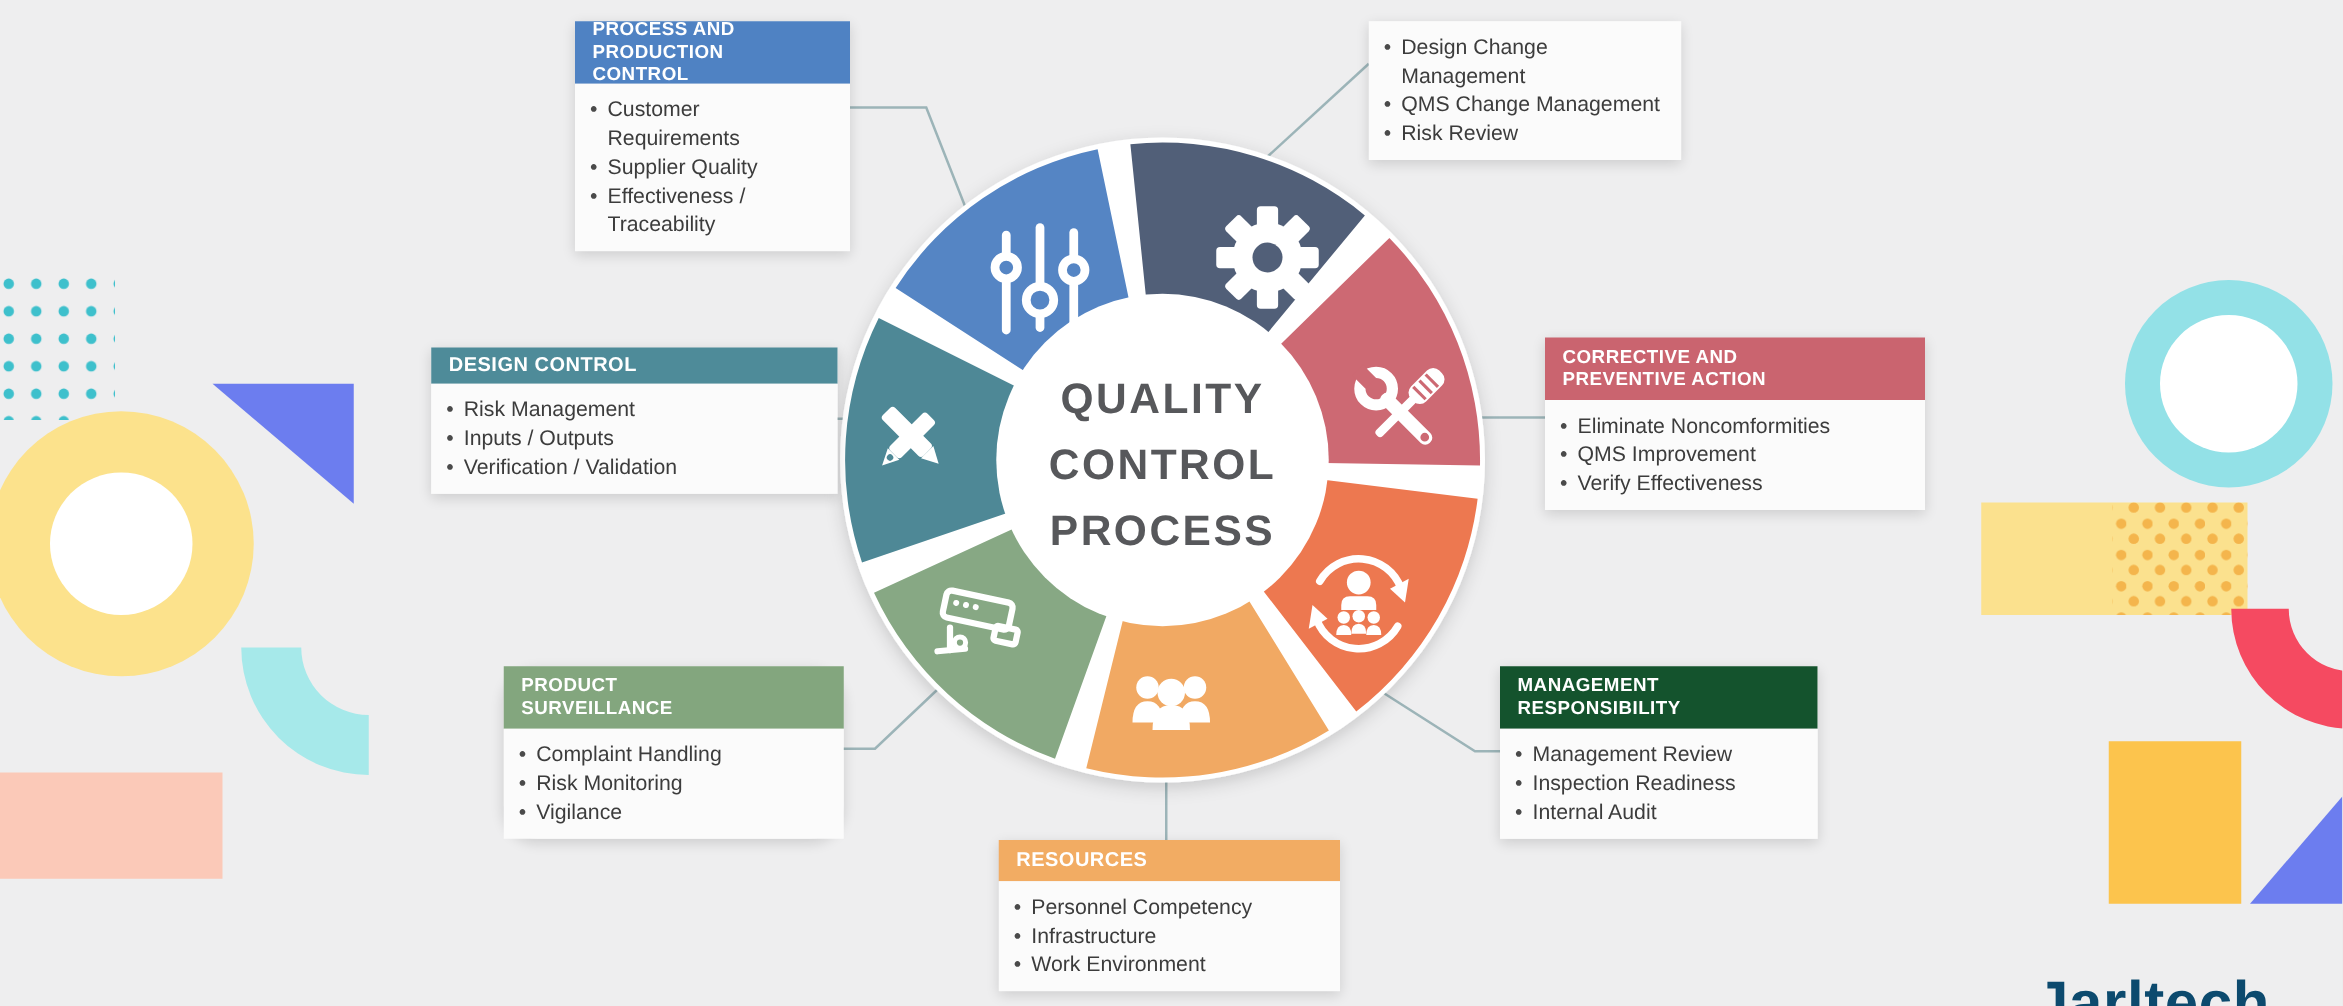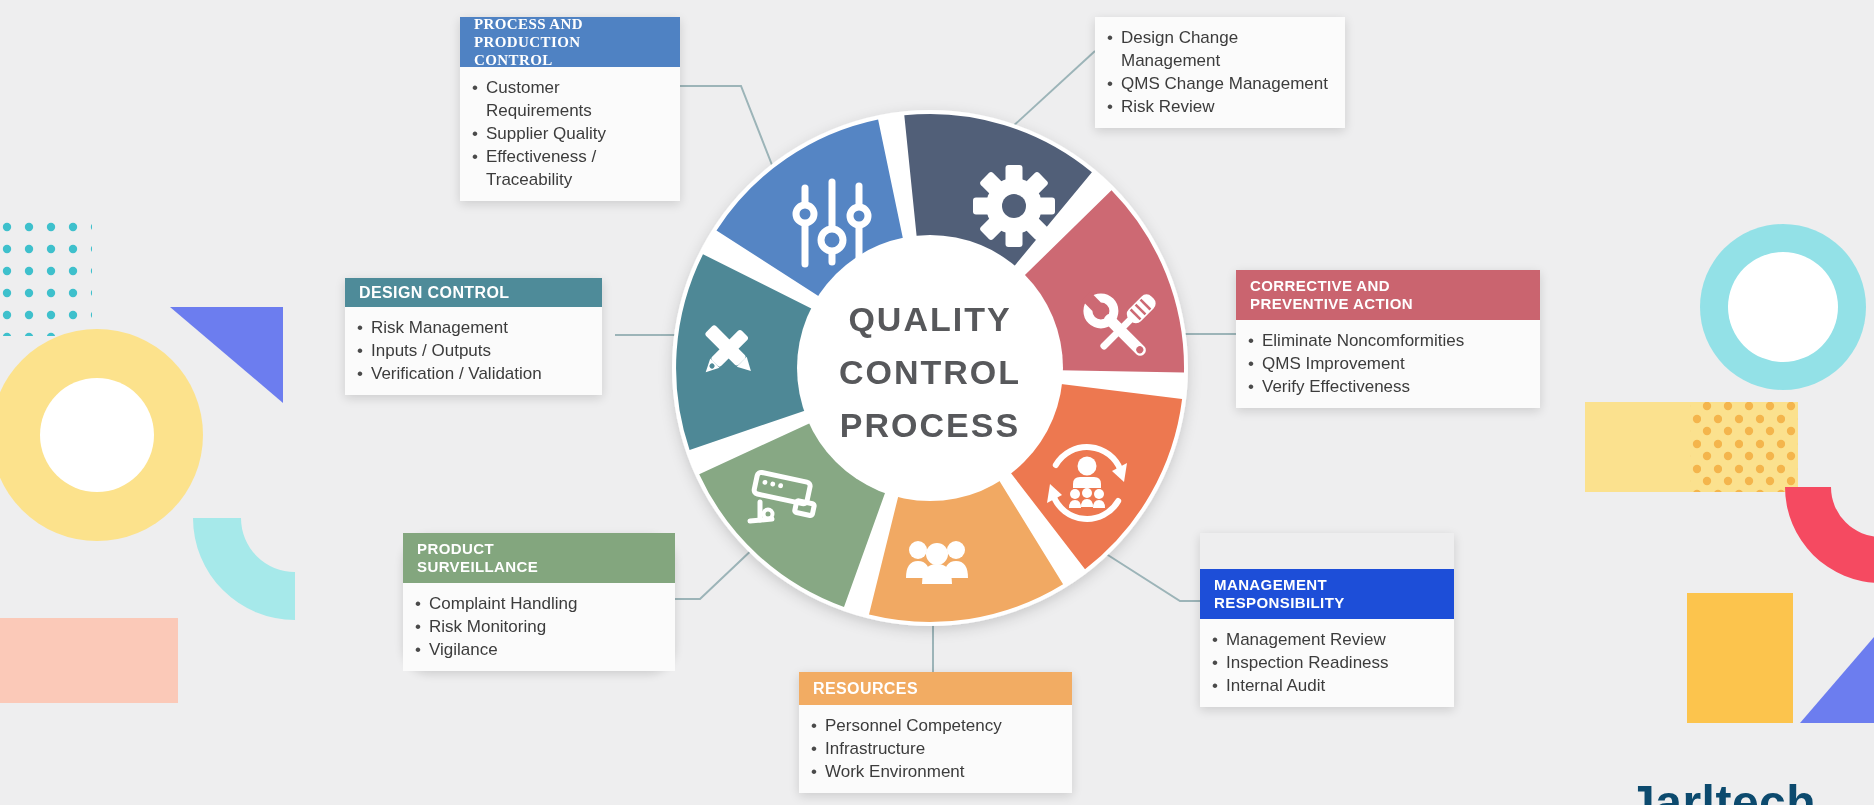"PROCESS AND PRODUCTION CONTROL" div.hdr { font-family: Liberation Serif, serif -> none }
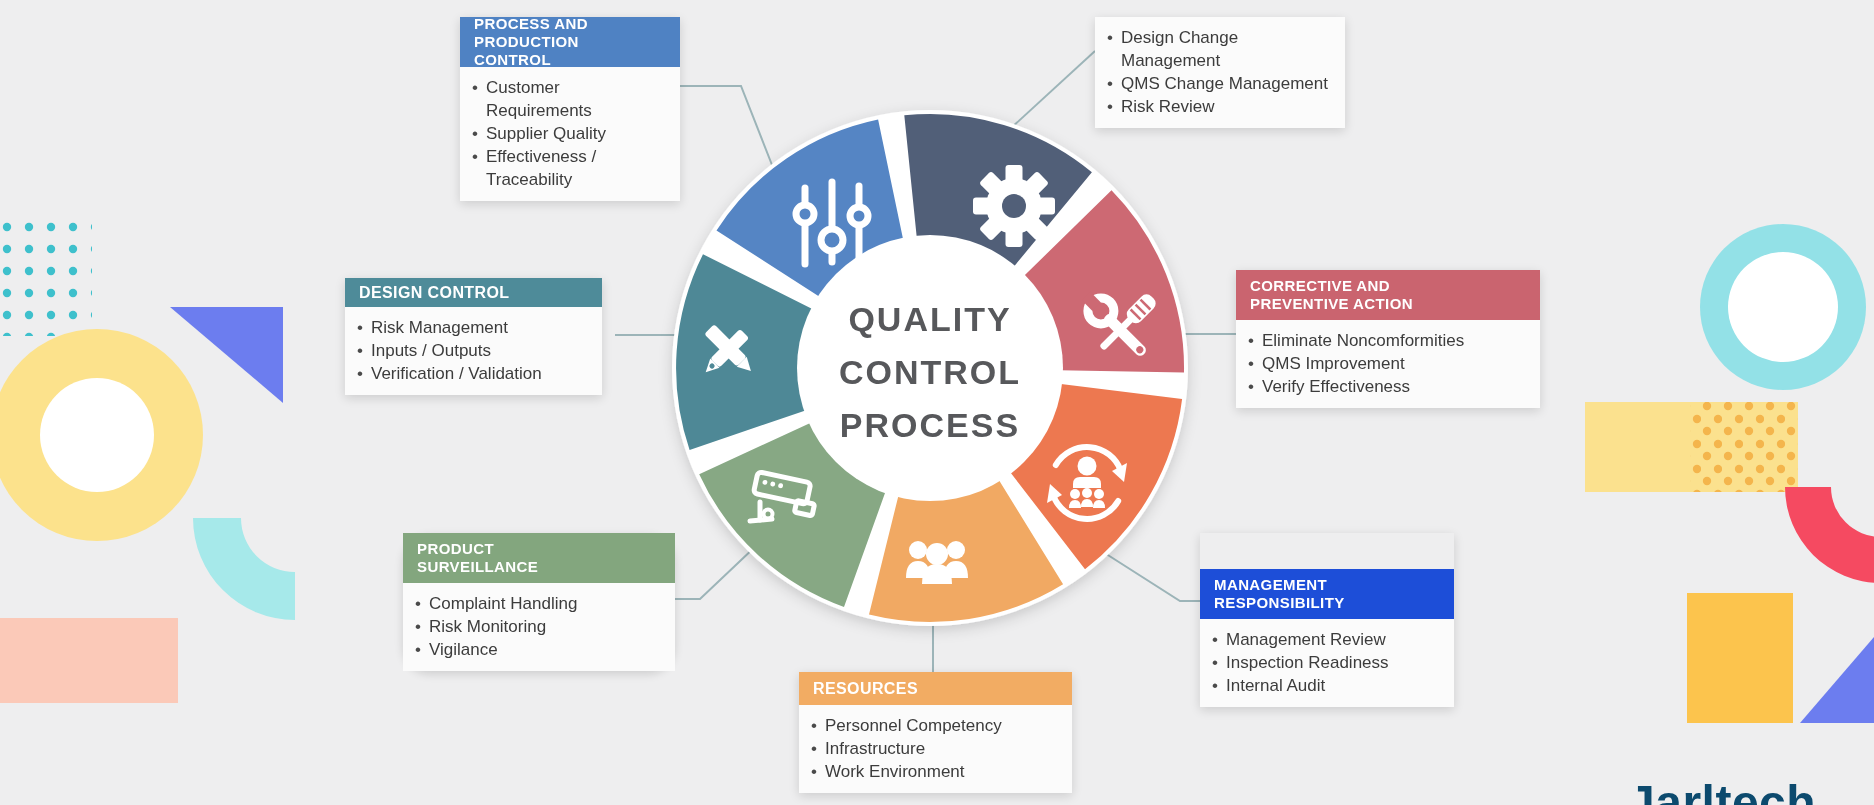"DESIGN CONTROL" #box-design { width: 257px -> 325px }
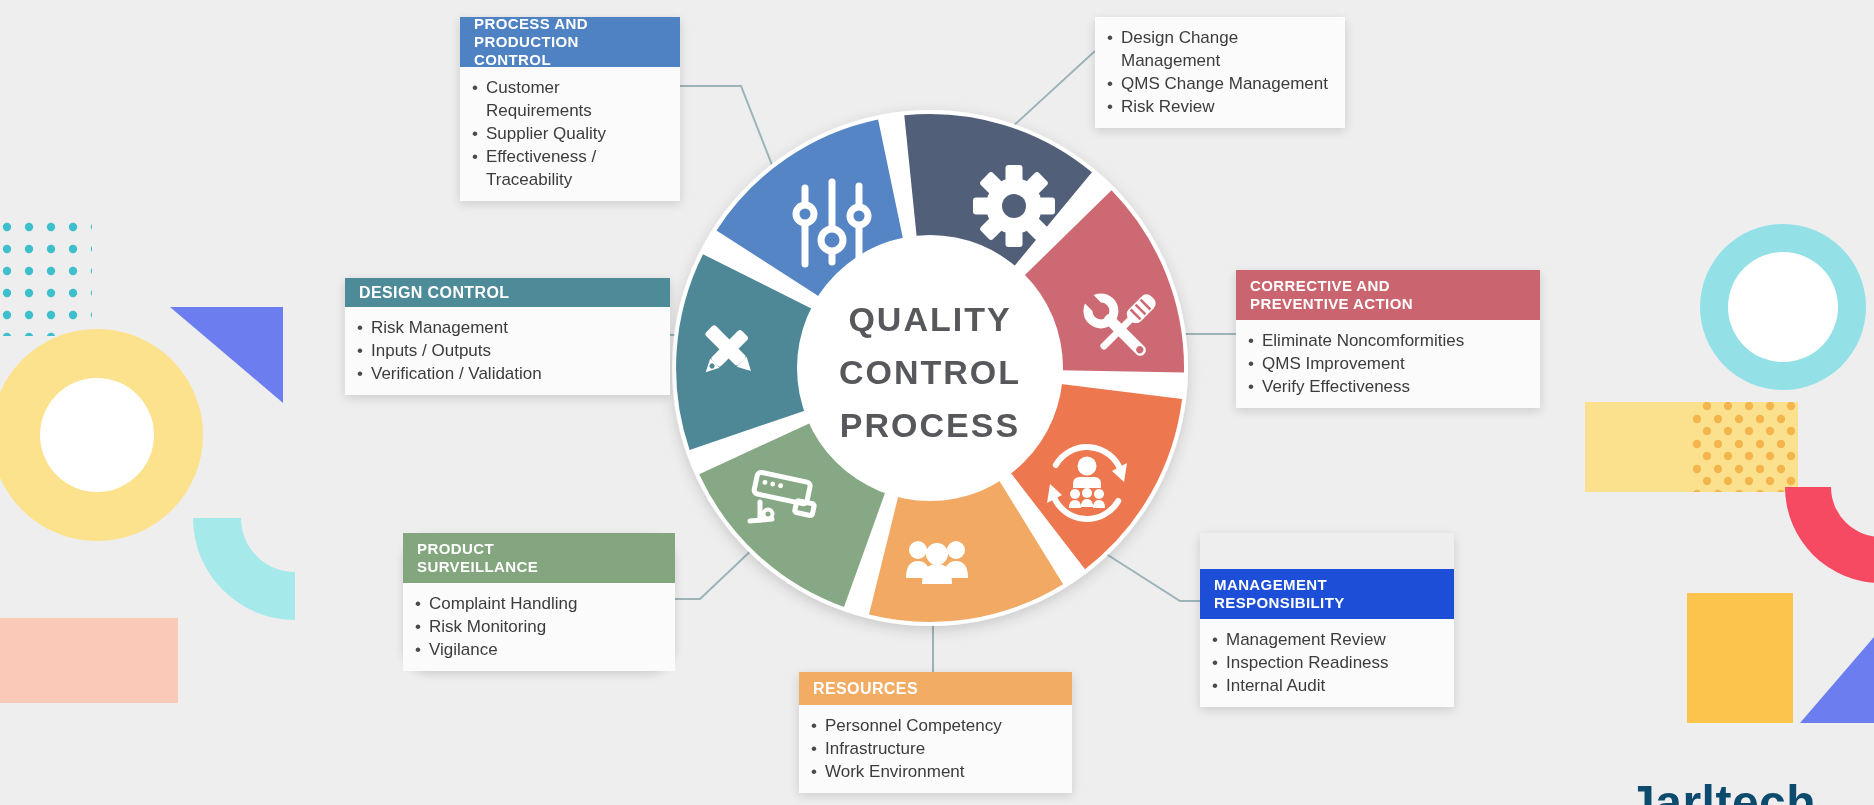"MANAGEMENT RESPONSIBILITY" div.hdr { background-color: #1d4ed8 -> #14532d; margin-top: 36px -> none }
